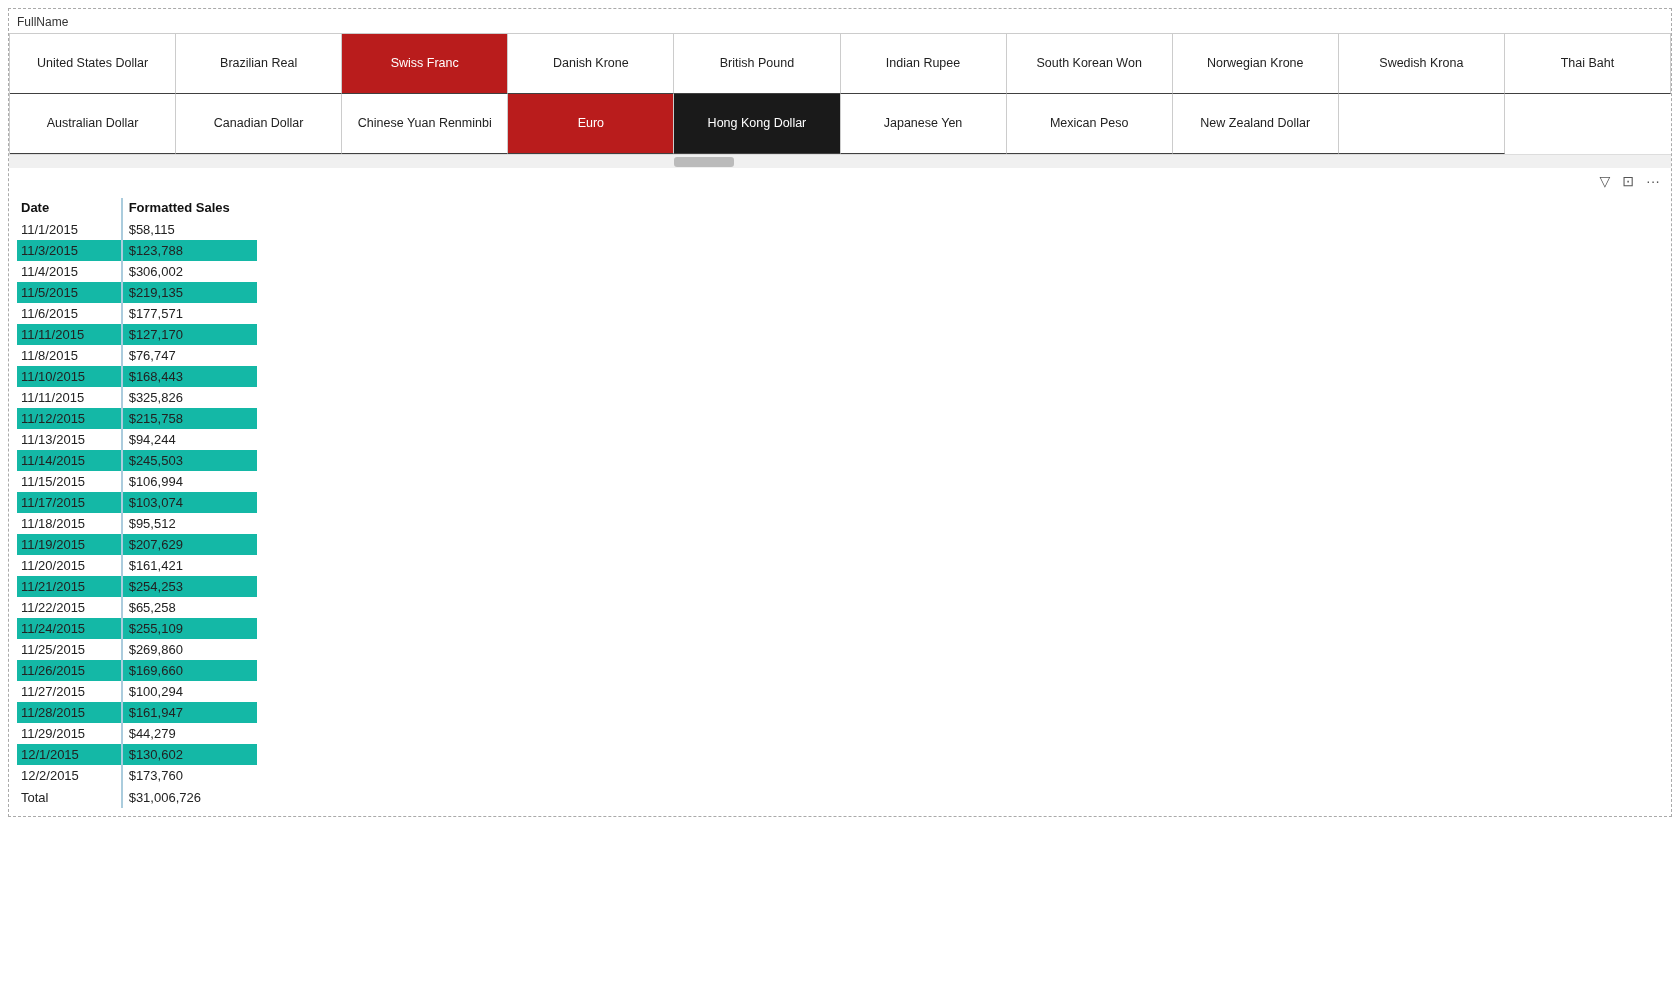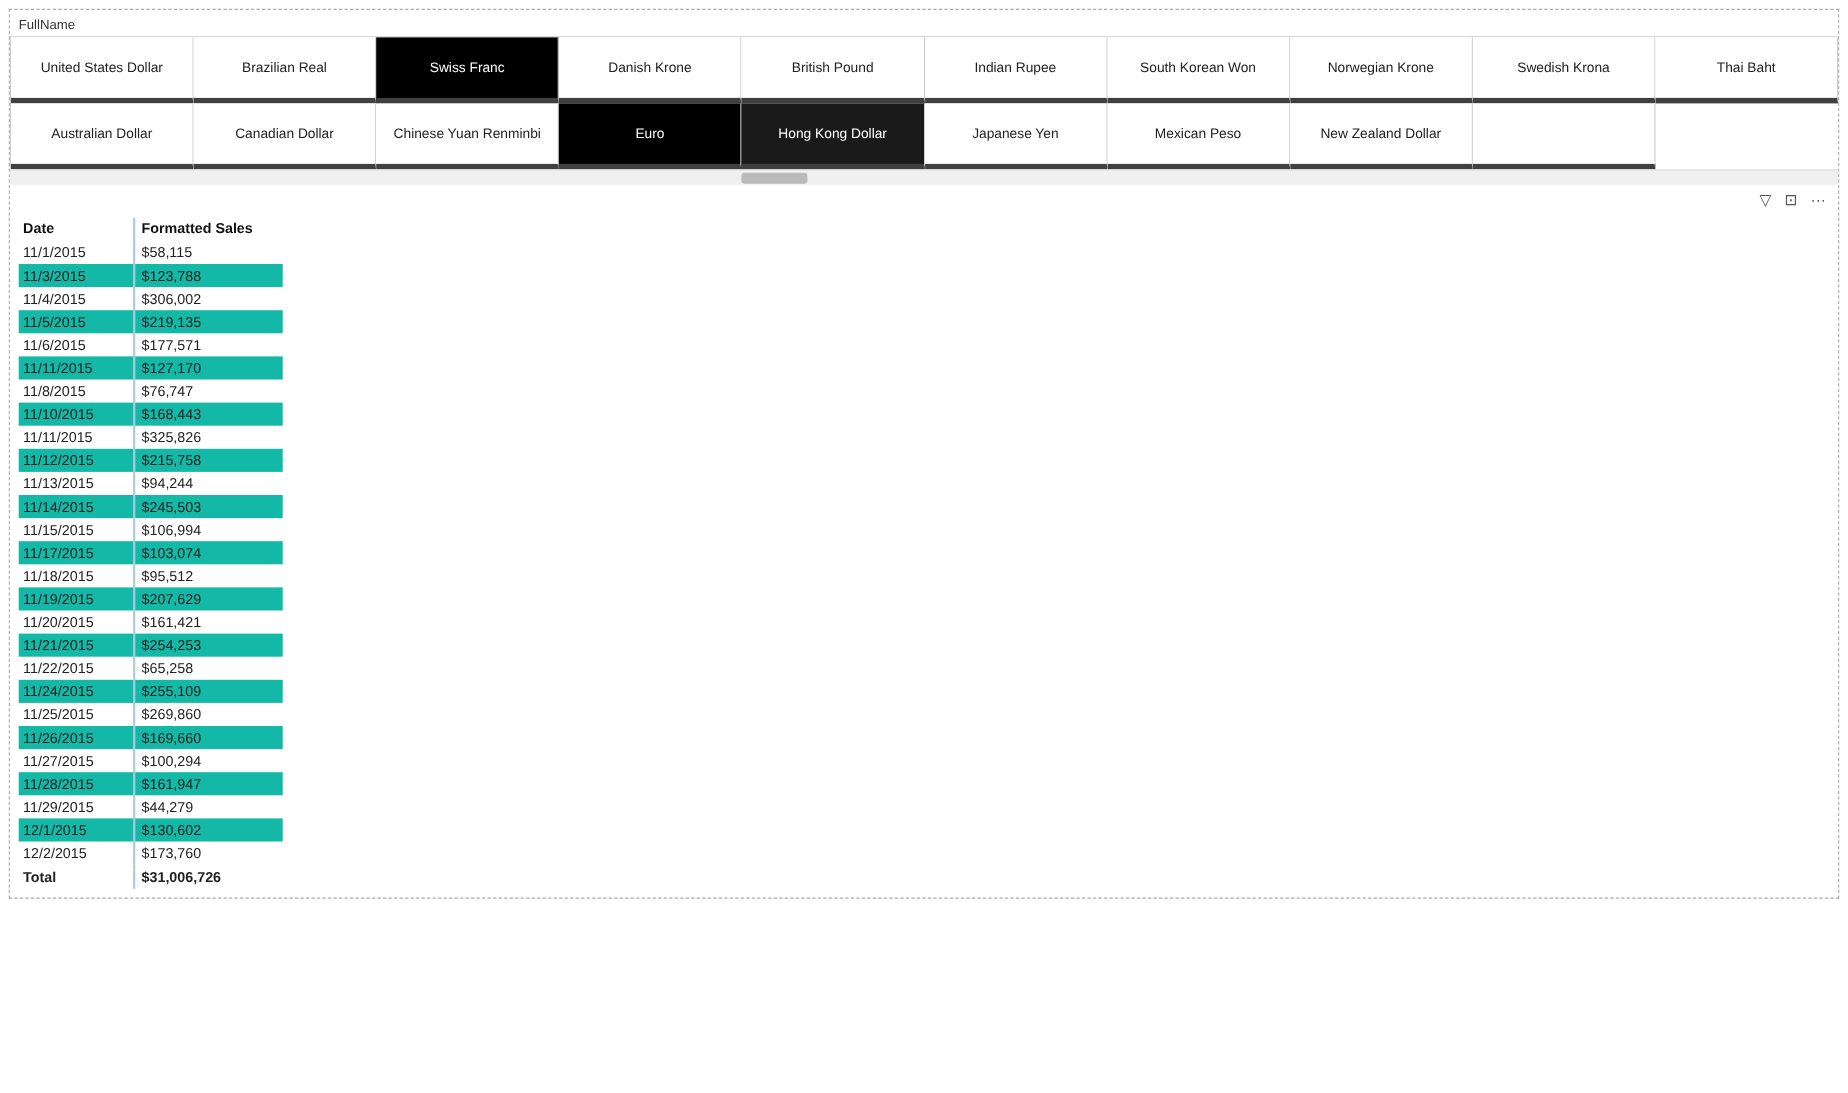"United States Dollar" .currency-cell { border-bottom: 5px solid #404040 -> 1px solid #404040 }
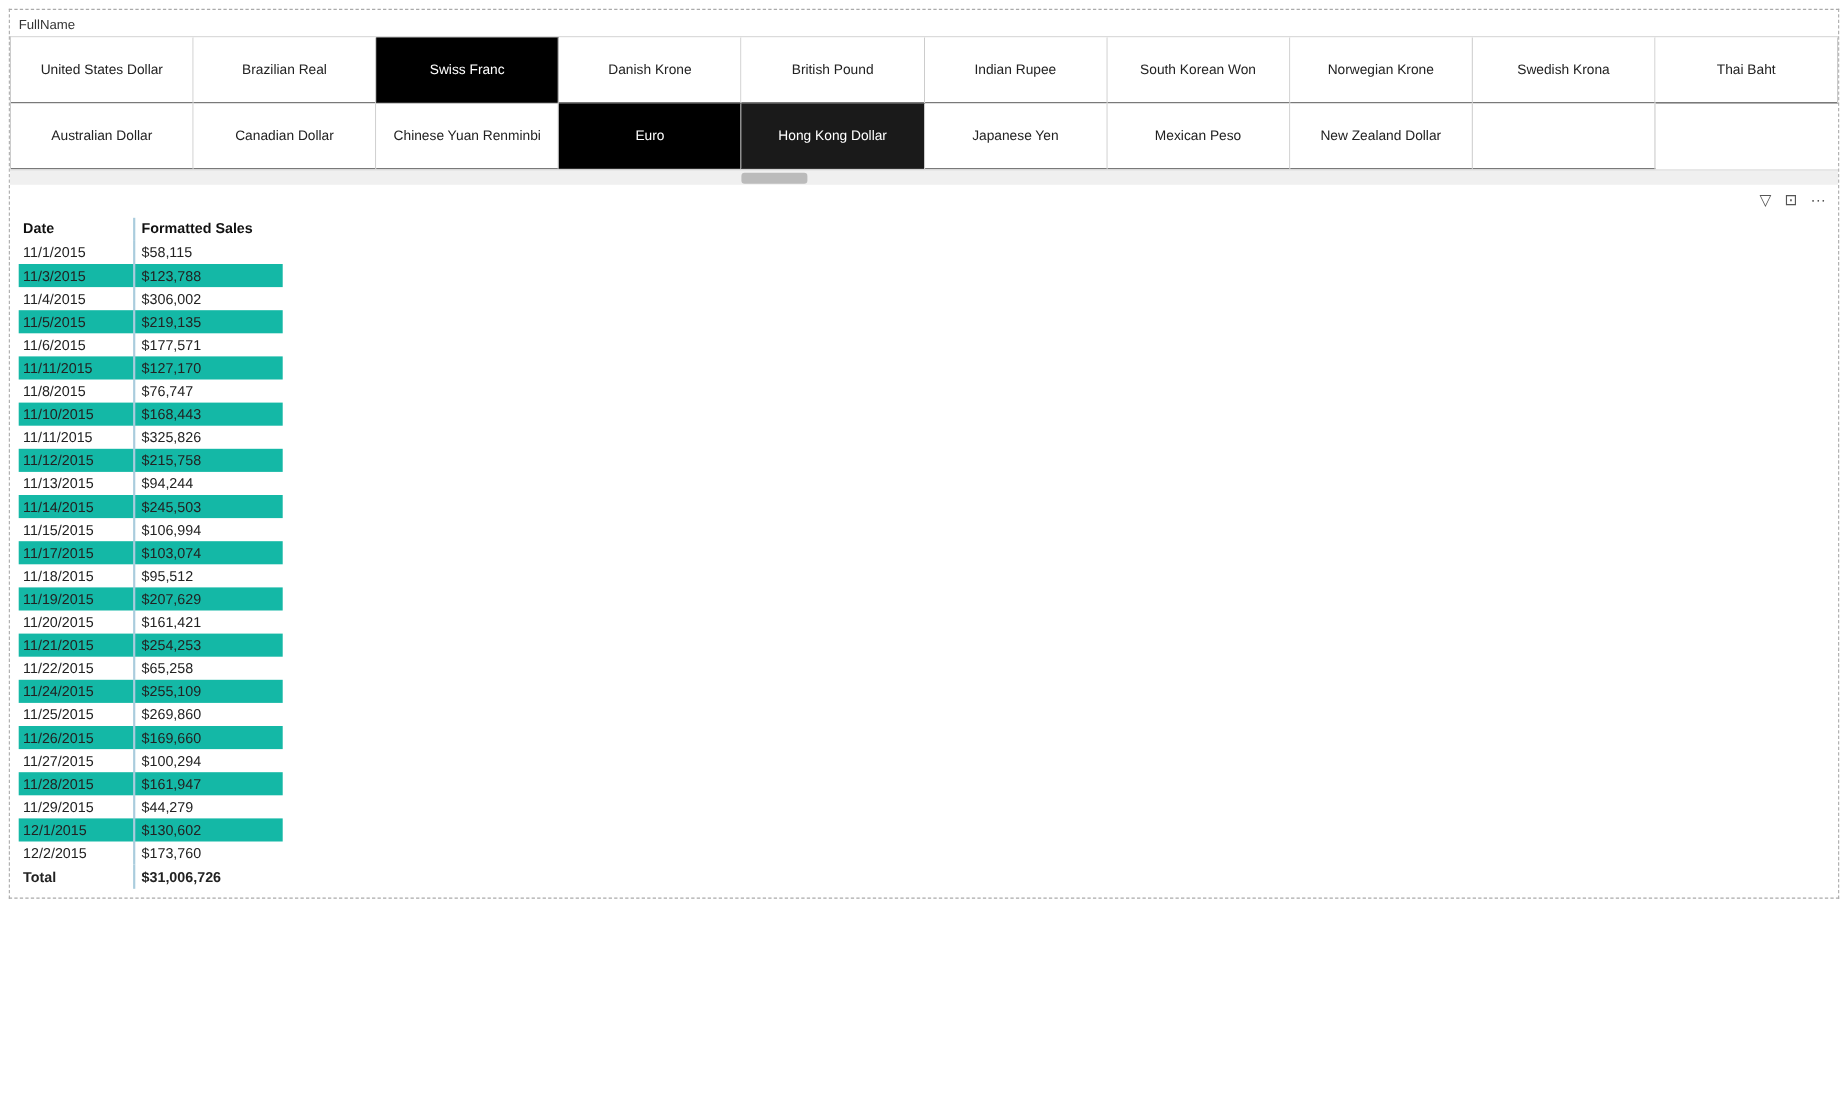"Swiss Franc" .currency-cell.selected { background: #000000 -> #b91c1c }
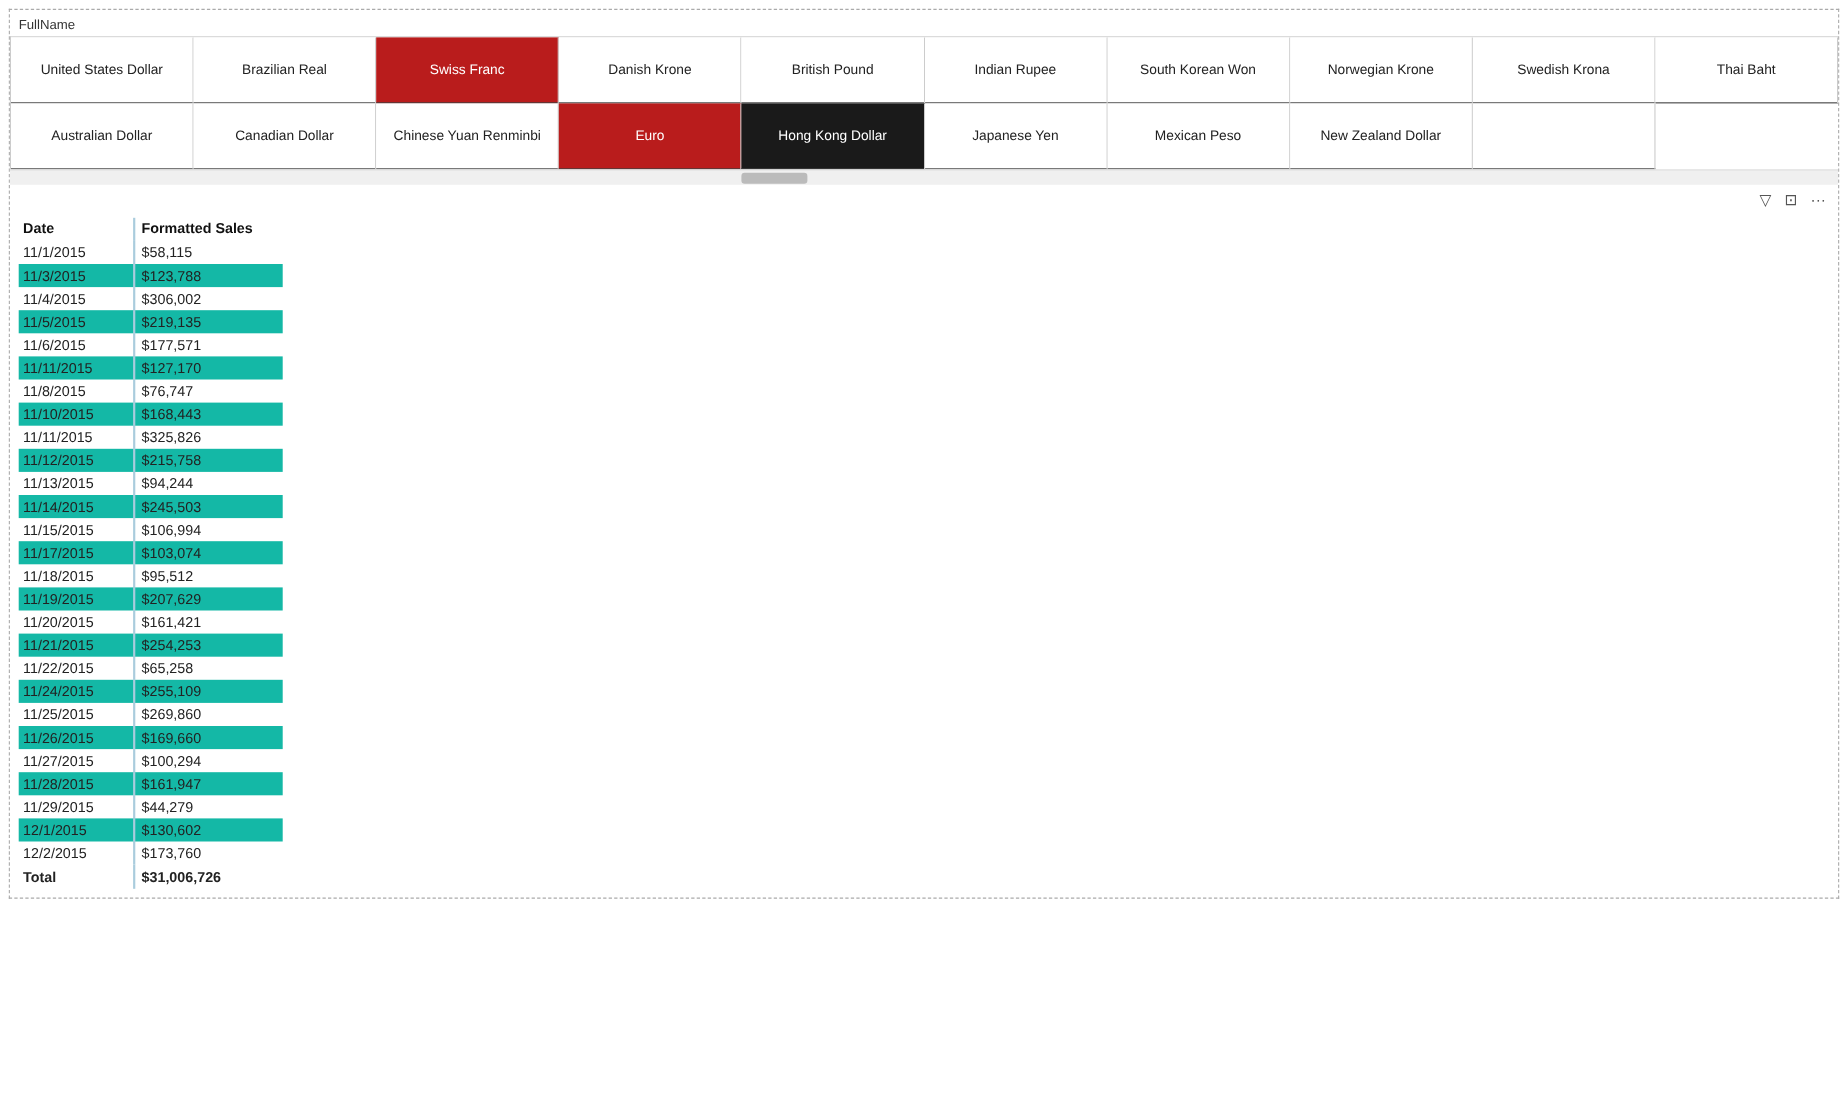"Total" .total-row td { font-weight: 700 -> 400 }
